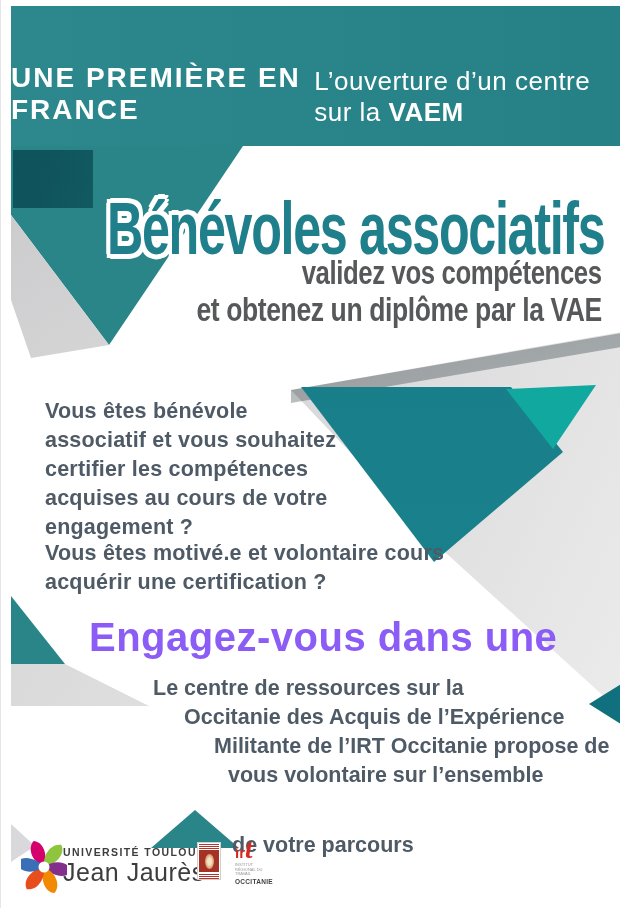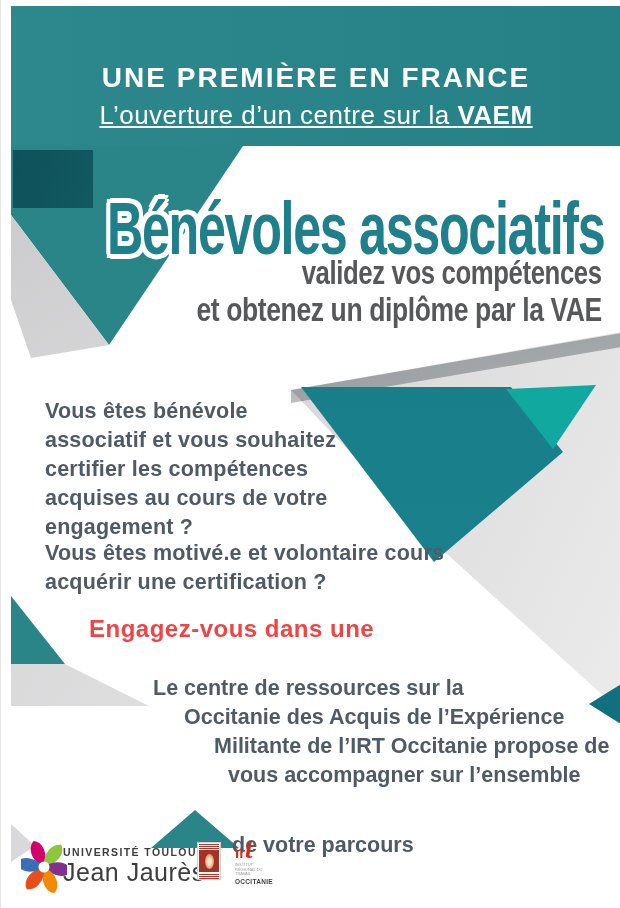"UNE PREMIÈRE EN FRANCE" .banner { flex-direction: column -> none; padding-top: 56px -> 36px }
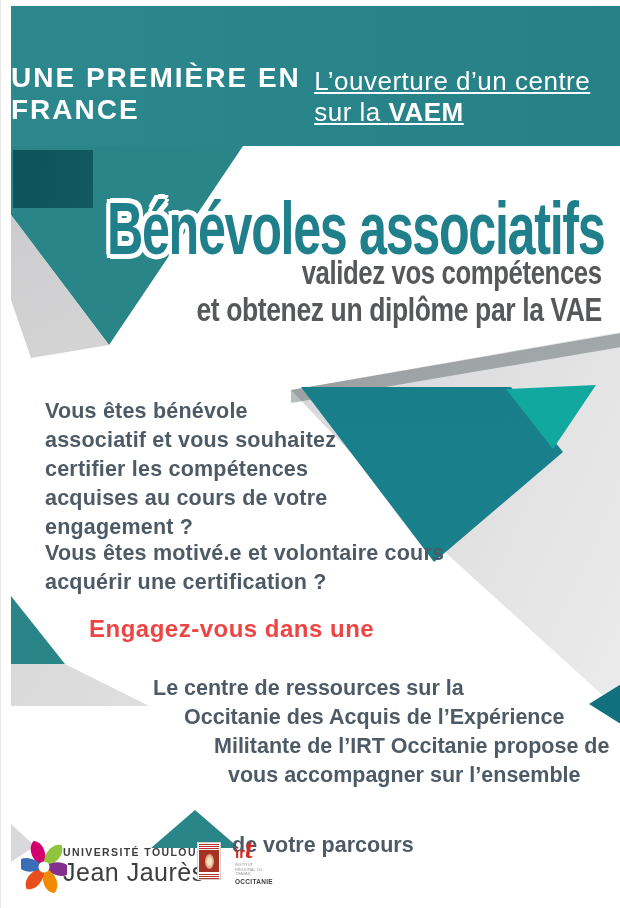"L’ouverture d’un centre sur la" .banner-l2 { text-decoration: underline -> none }
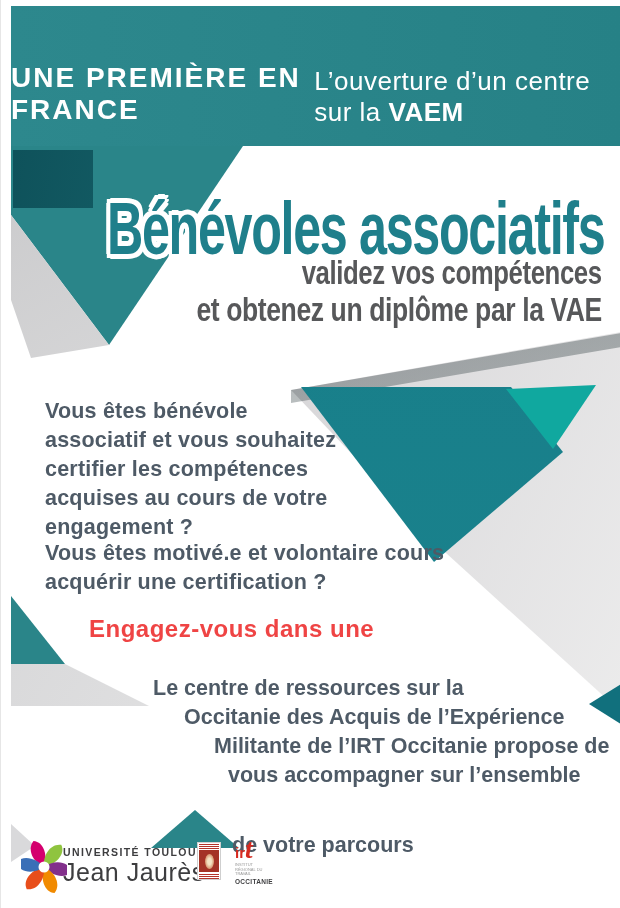"Engagez-vous dans une" .cta { color: #ef4444 -> #8b5cf6; font-size: 24px -> 40px }
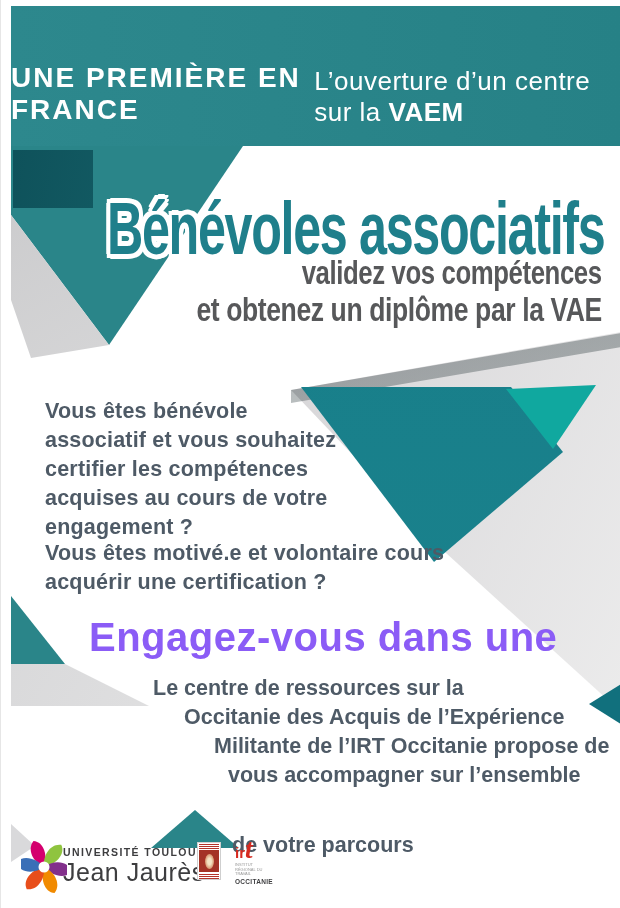"vous accompagner sur l’ensemble" div.d3 { text: accompagner -> volontaire }
